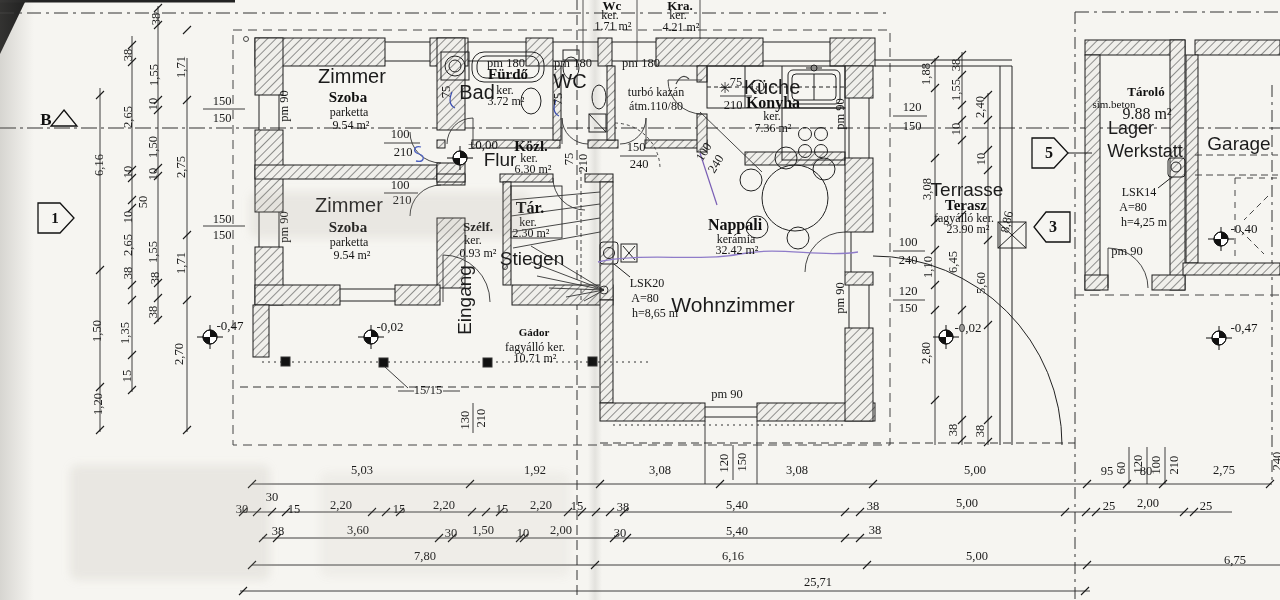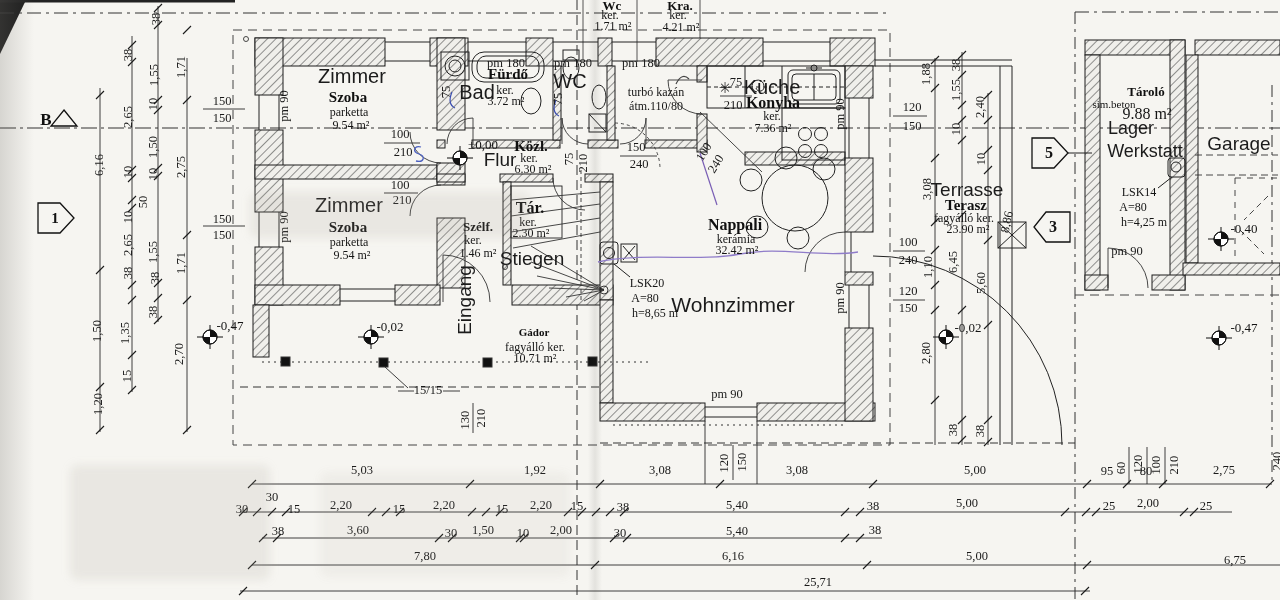"1.46 m²" span.t { text: 1.46 -> 0.93 }
